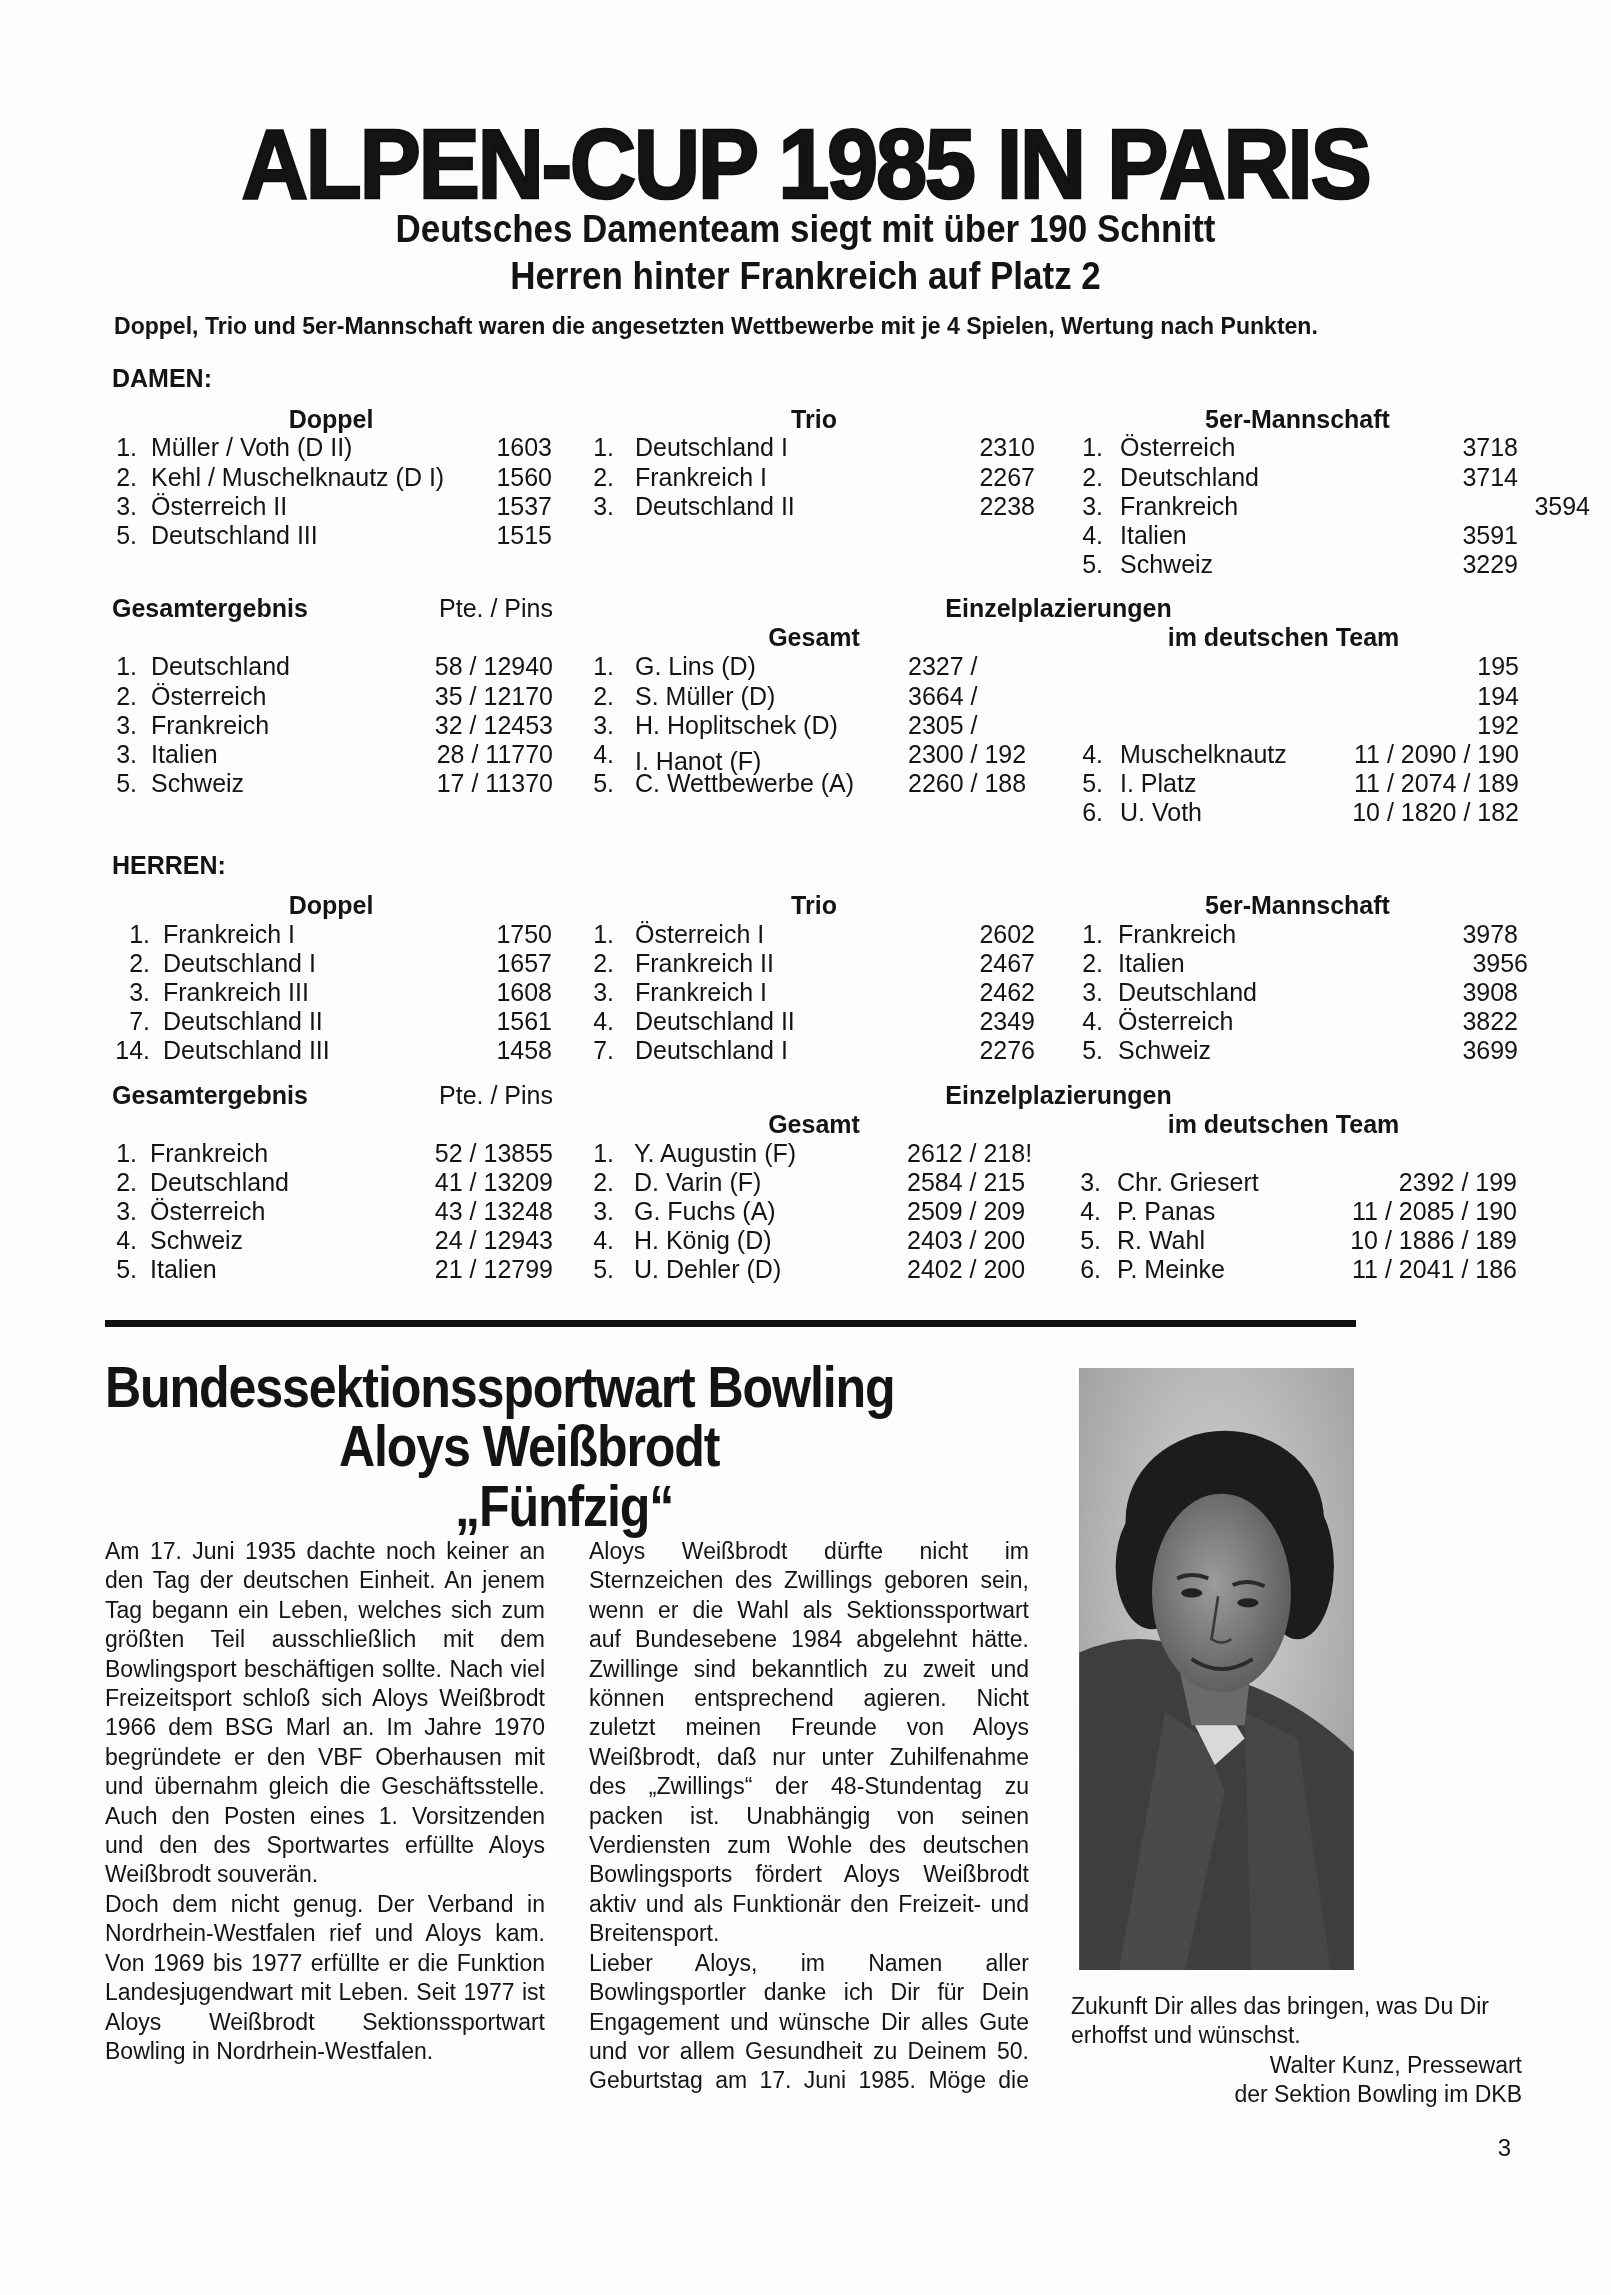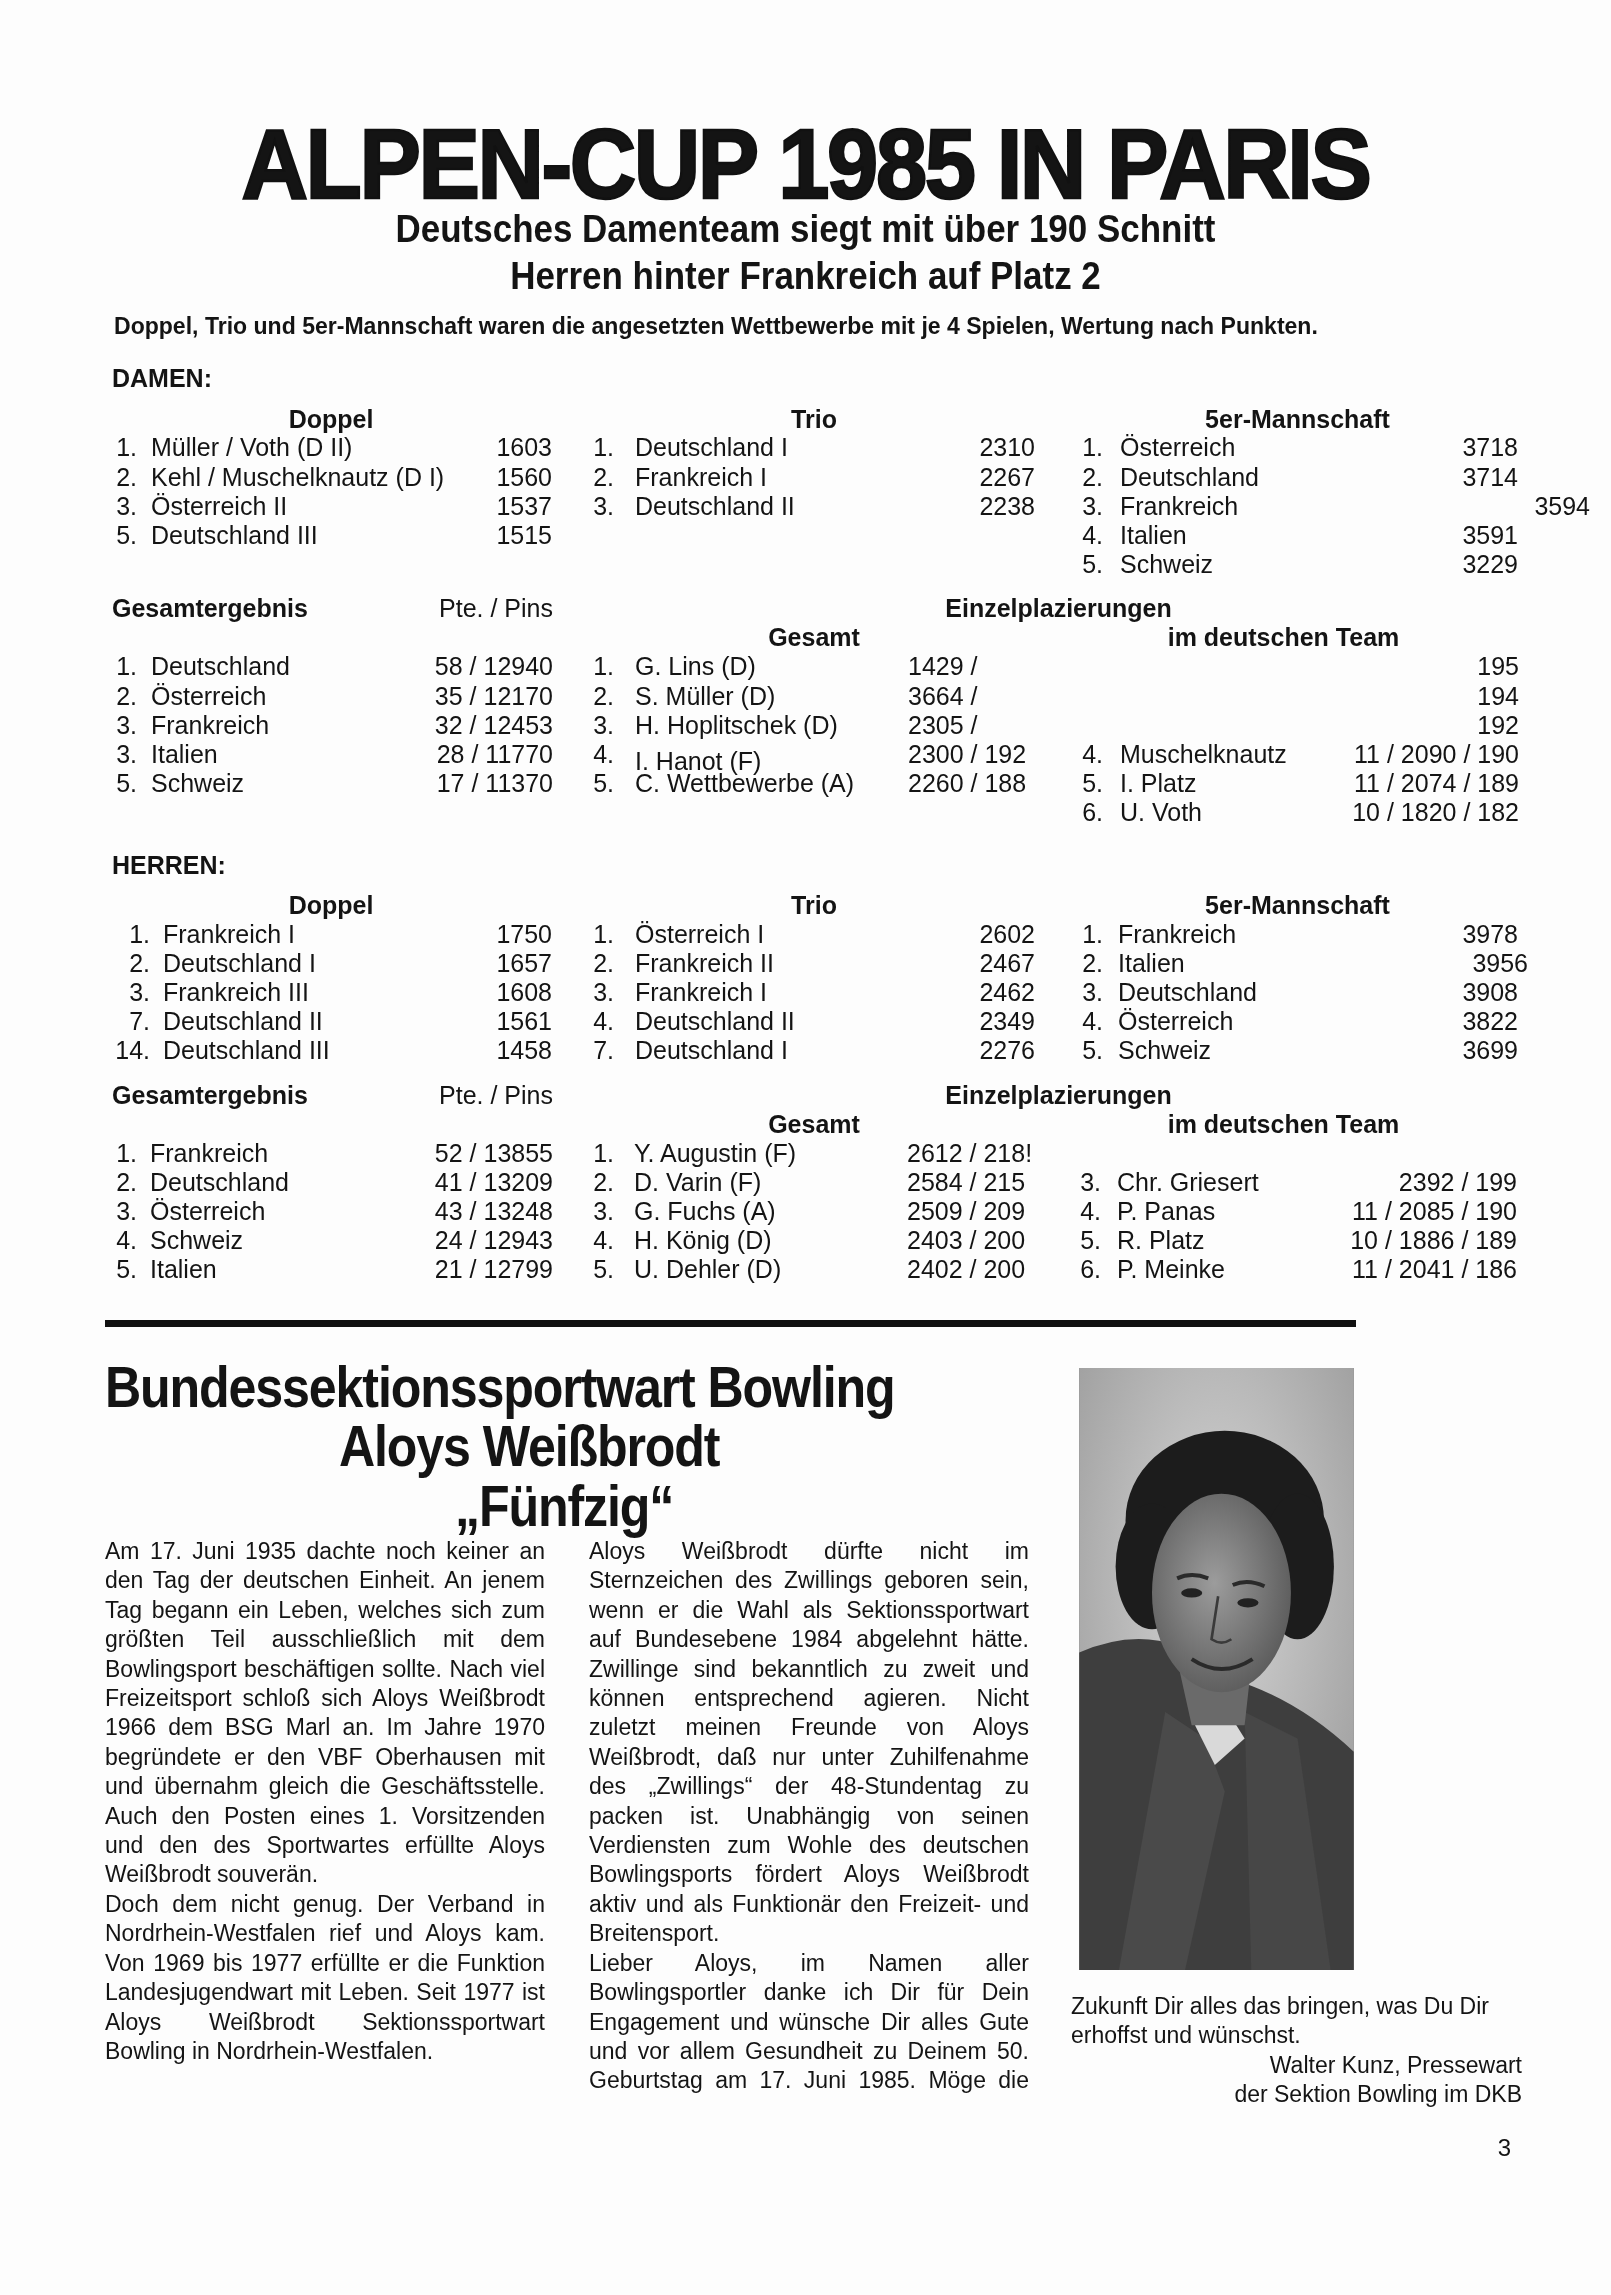"1429 /" span.name { text: 1429 -> 2327 }
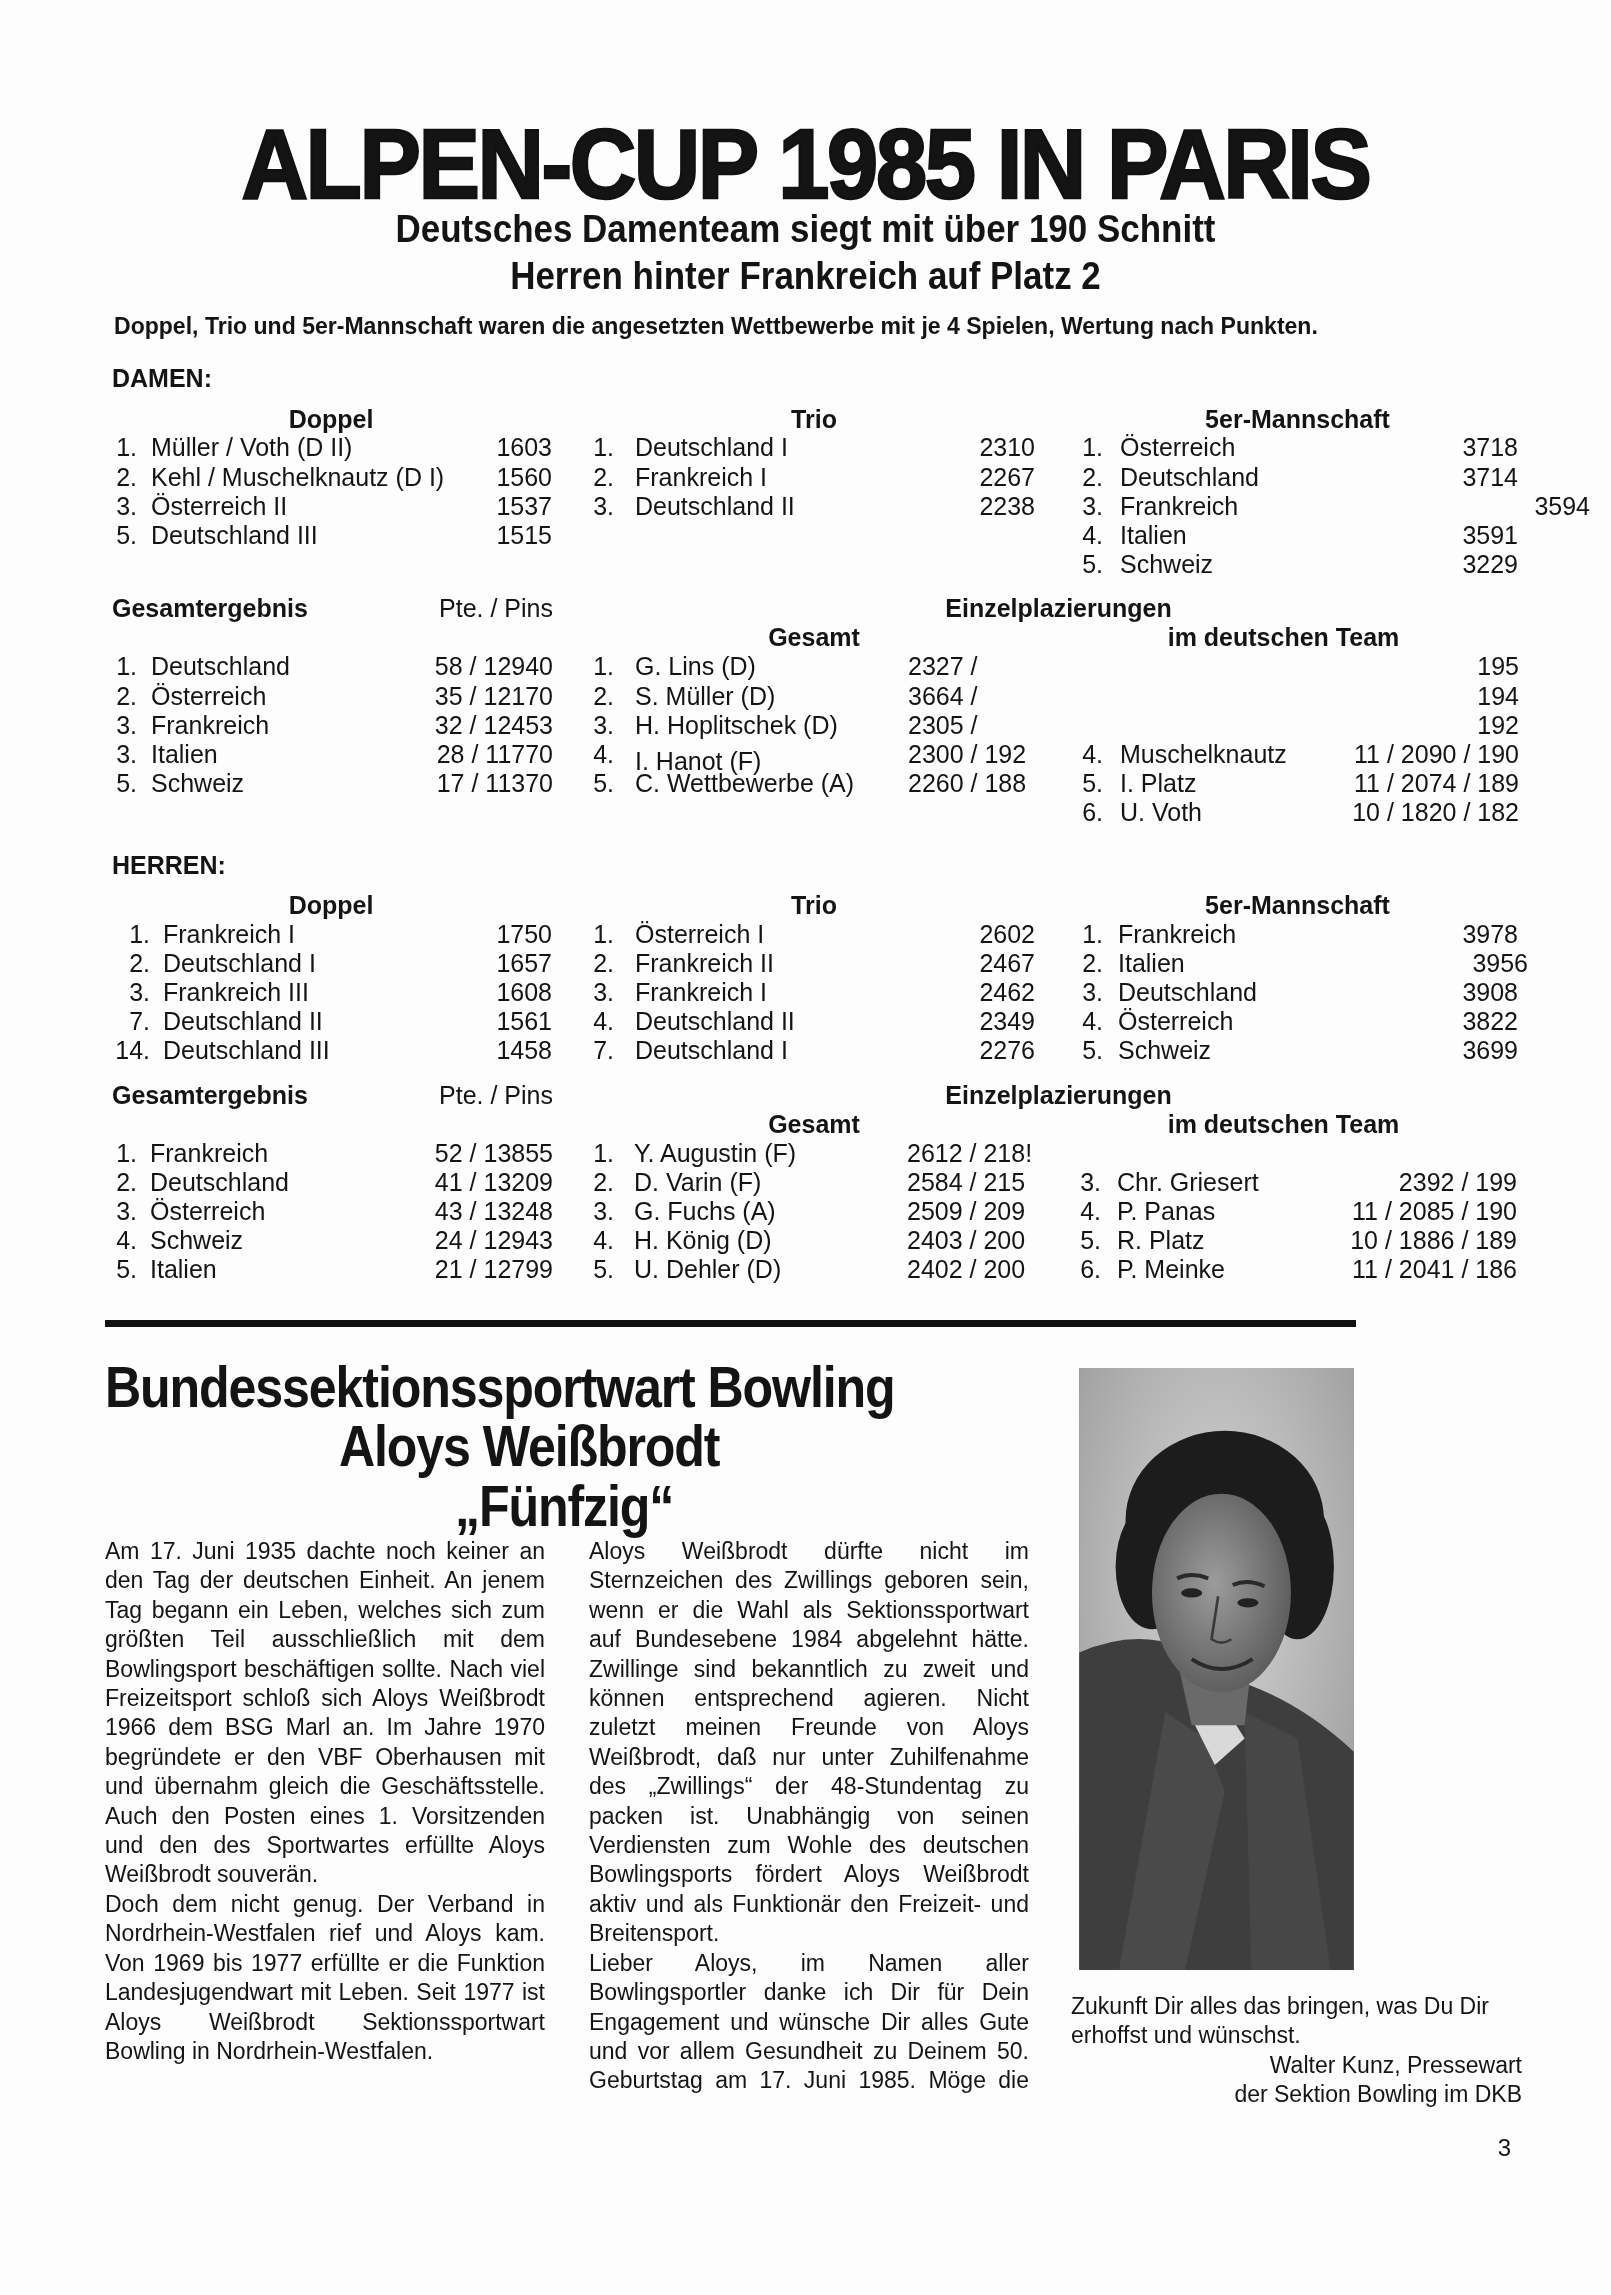"R. Platz" span.name { text: Platz -> Wahl }
